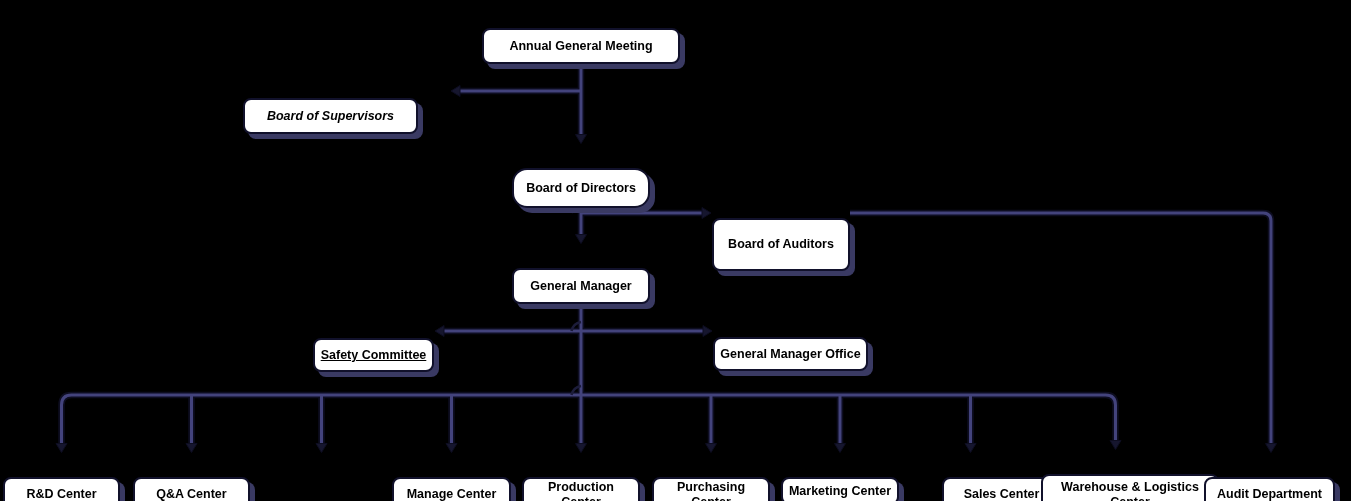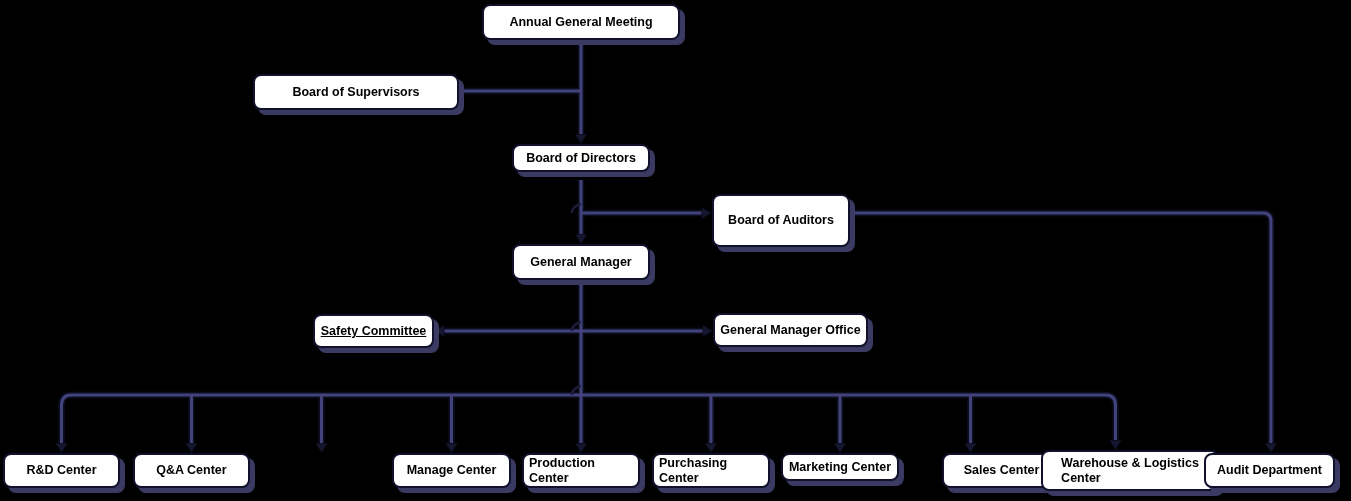"Annual General Meeting" .node { margin-top: none -> 24px; text-align: none -> center }
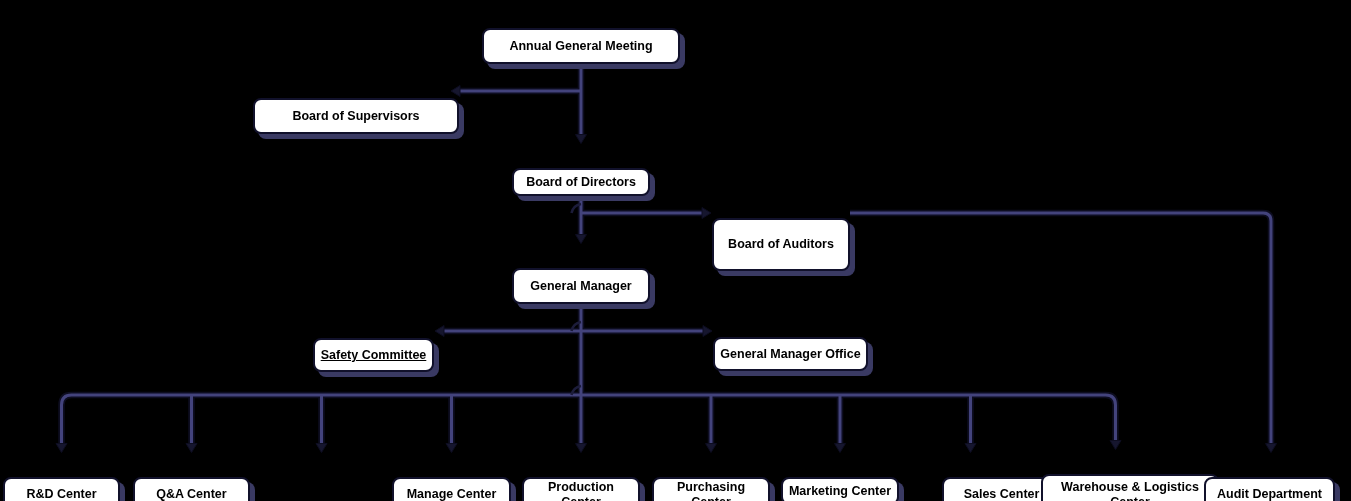"Board of Supervisors" div.node { font-style: none -> italic; left: 253px -> 243px; width: 206px -> 175px }
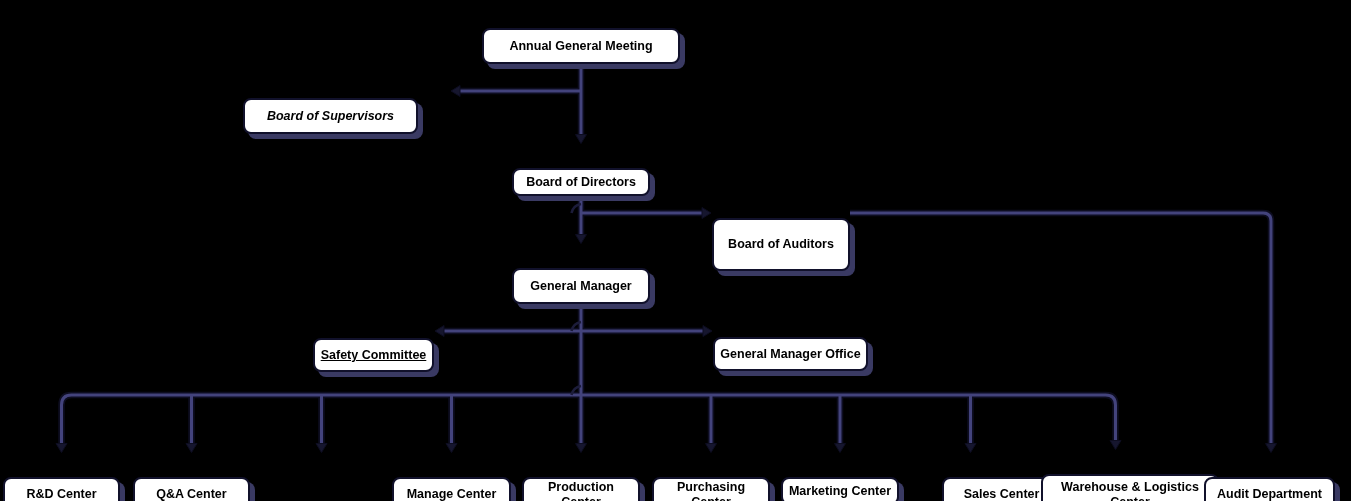"Board of Directors" div.node { border-radius: none -> 15px; height: 28px -> 40px }
